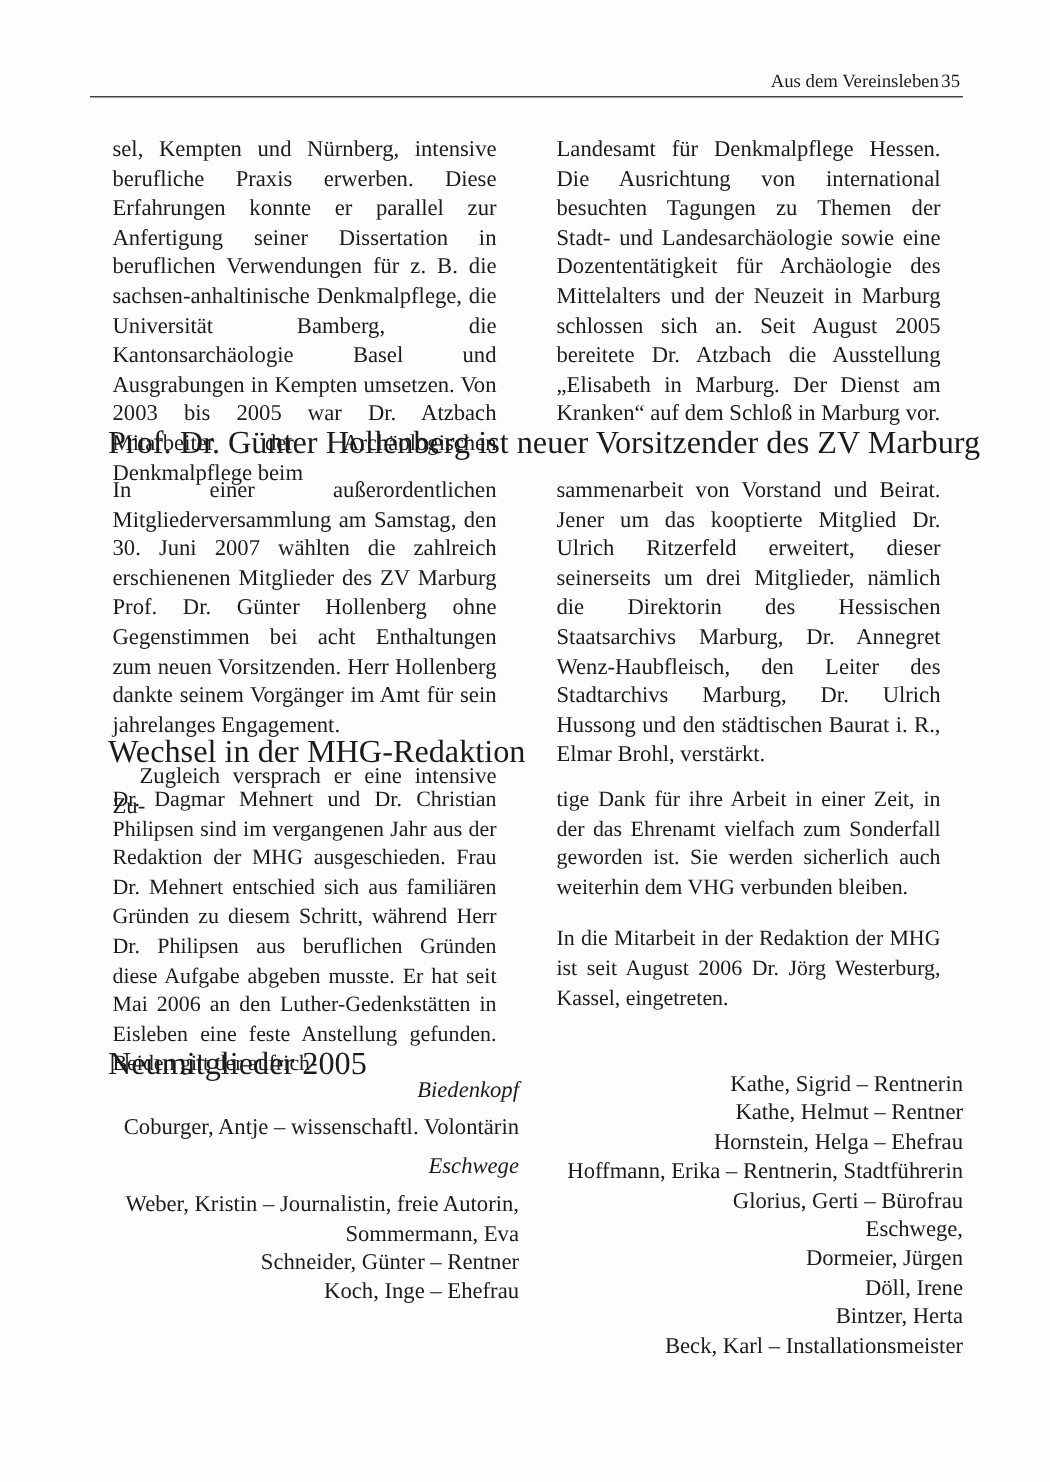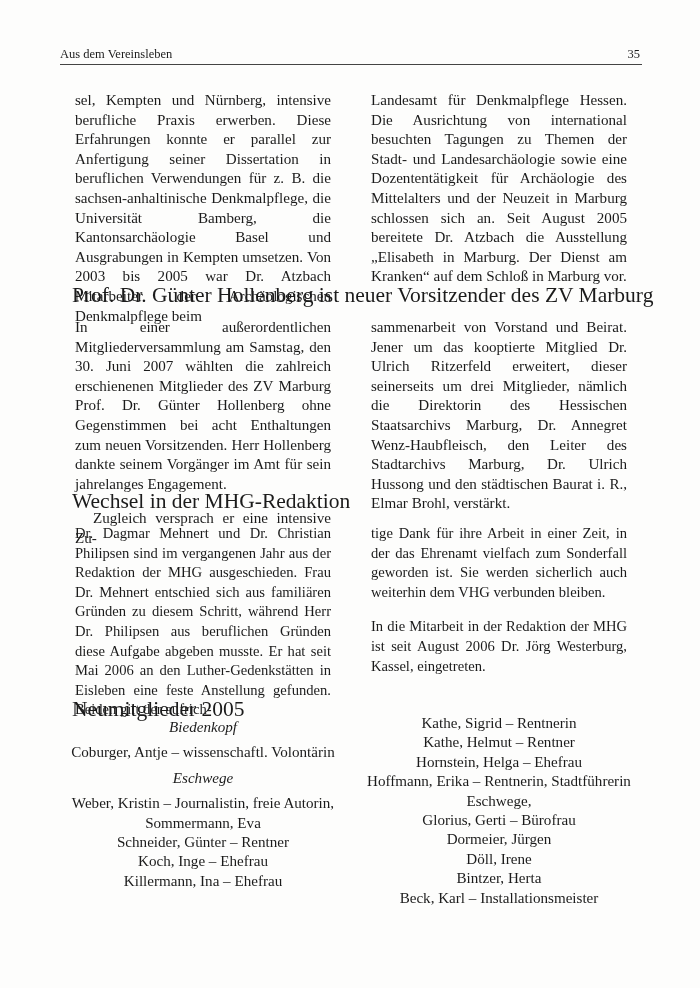"Aus dem Vereinsleben" .header .title { text-align: left -> right }
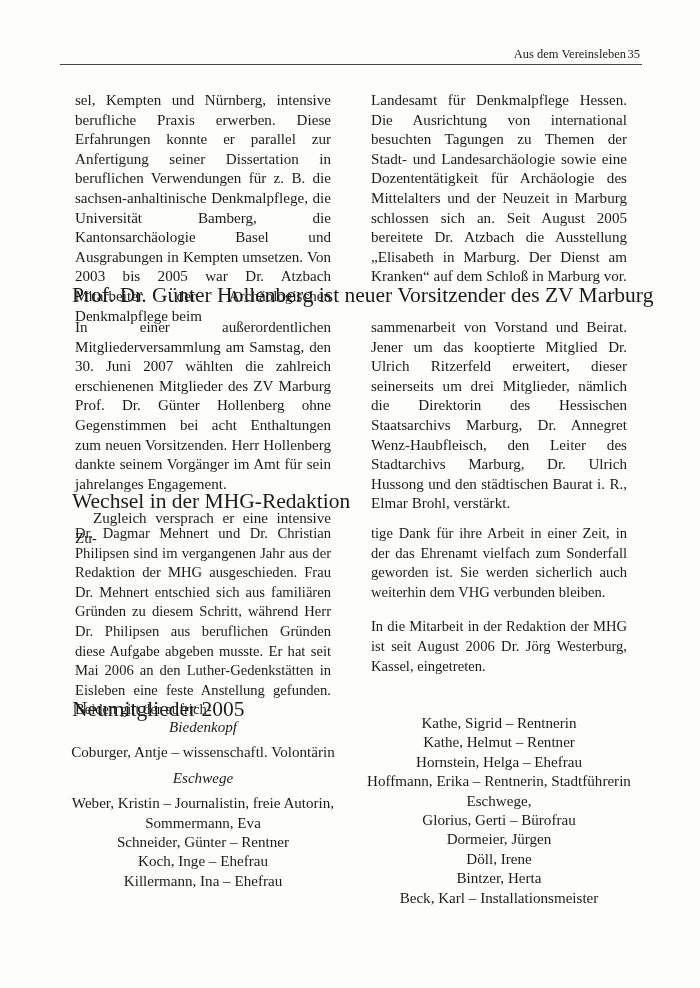"Biedenkopf" .list { text-align: center -> right }
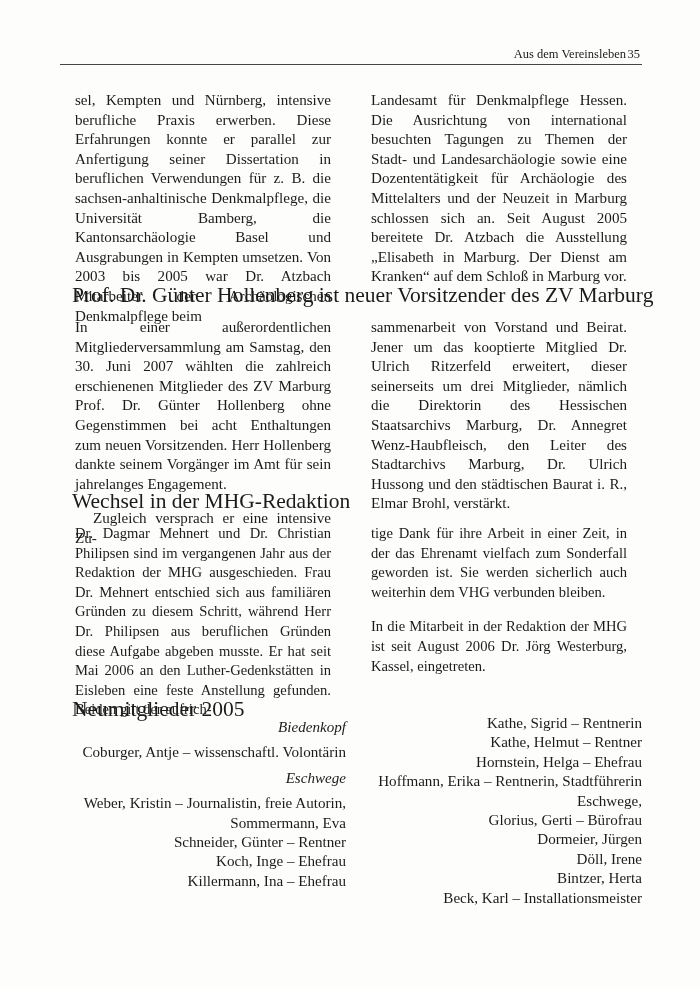"Eschwege," div.entry { order: before "Glorius, Gerti – Bürofrau" -> after "Glorius, Gerti – Bürofrau" }
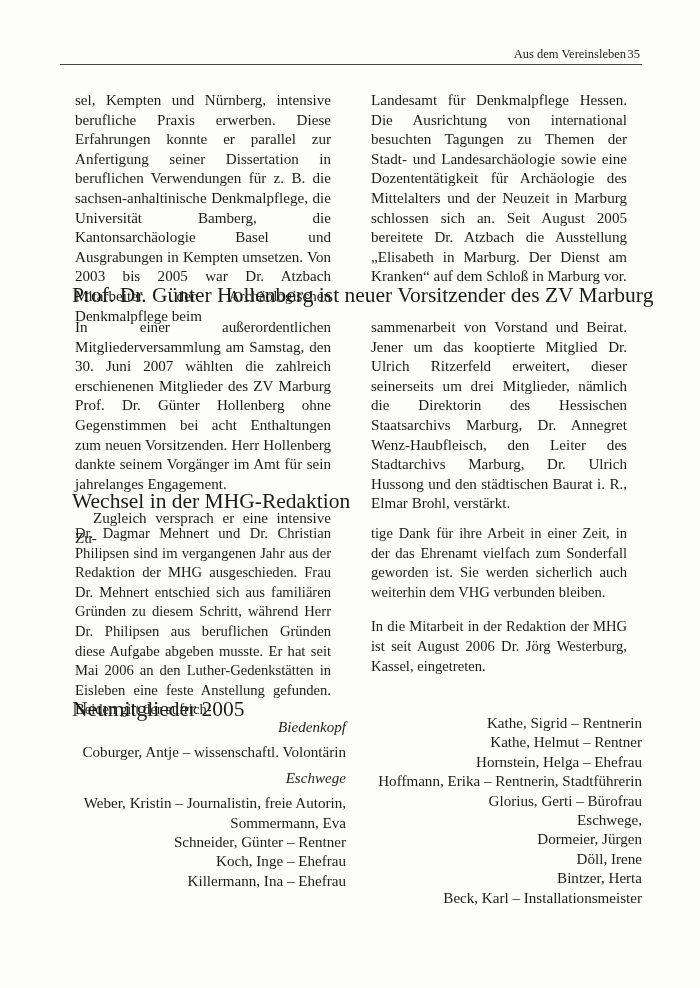"Killermann, Ina – Ehefrau" div.entry { html: <div>Killermann, Ina – Ehefrau</div> -> none }
